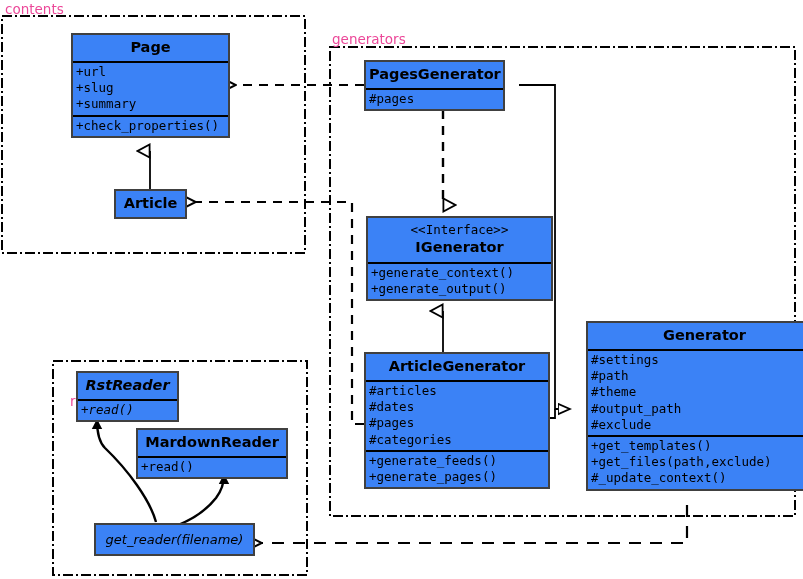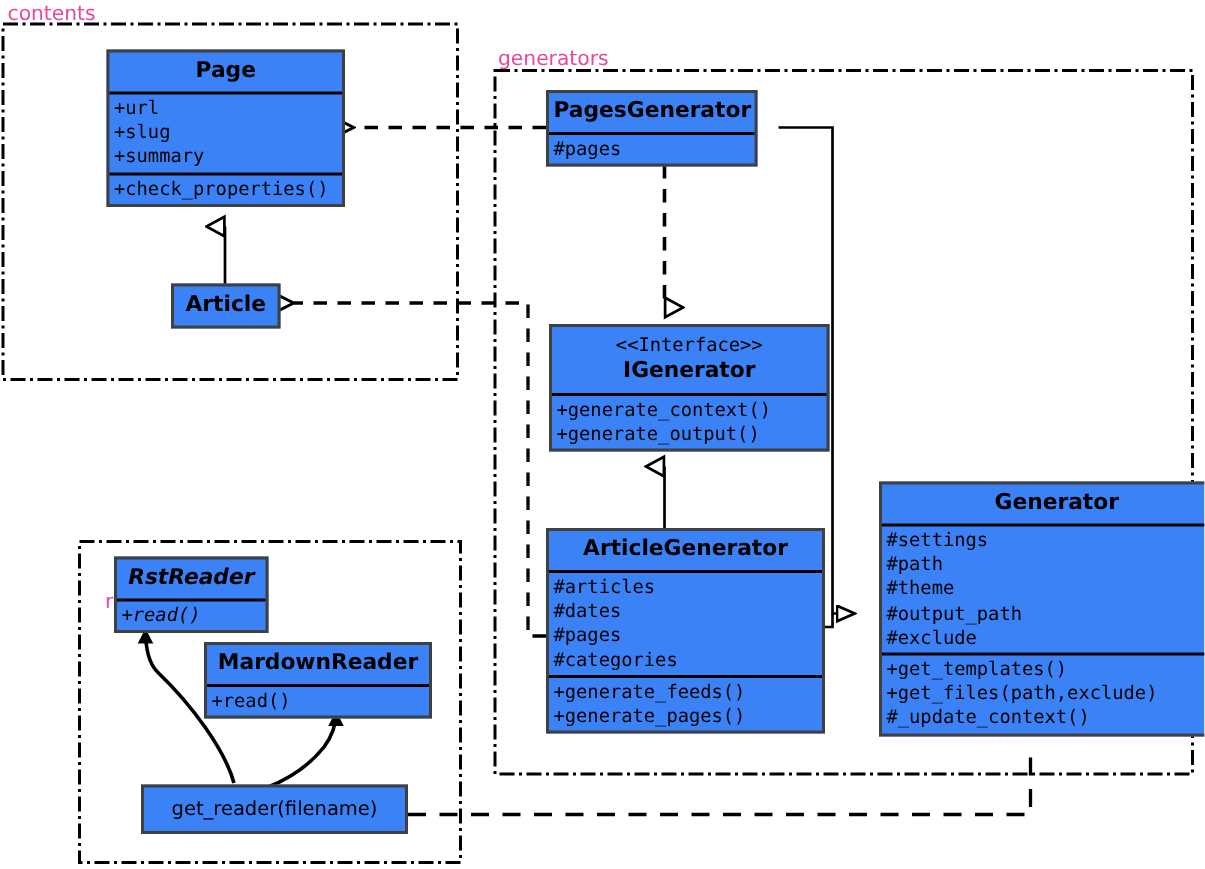"get_reader(filename)" div.cls { font-style: none -> italic; width: 178px -> 161px }
